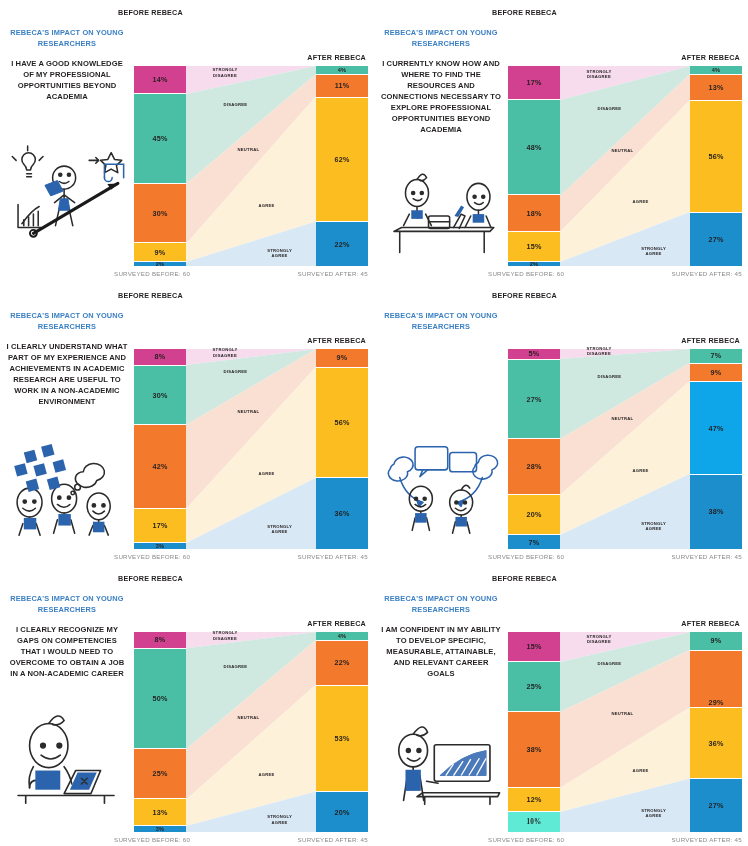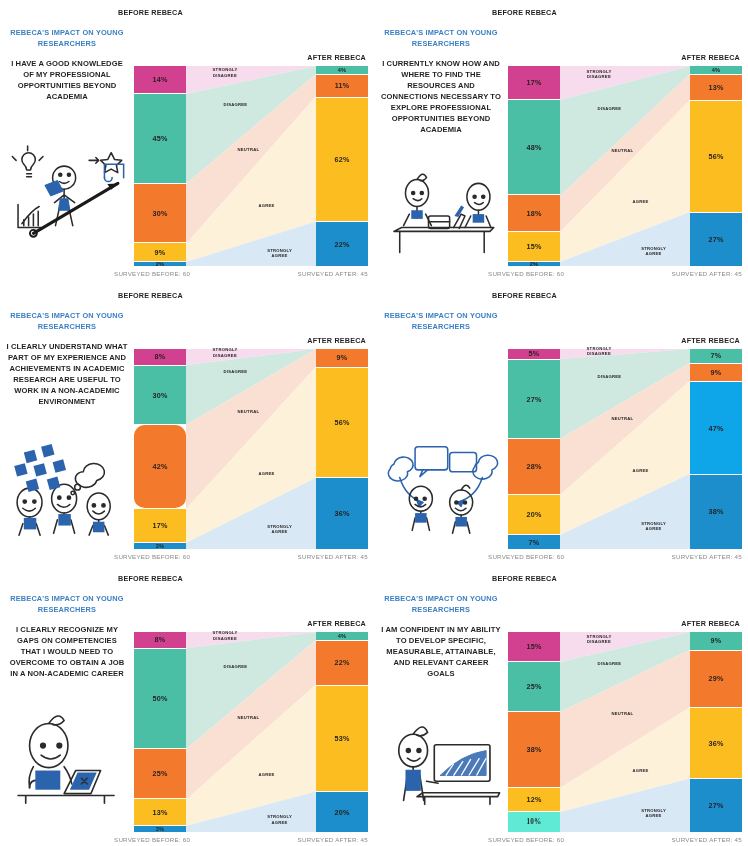"42%" div.seg { border-radius: 11px -> none }
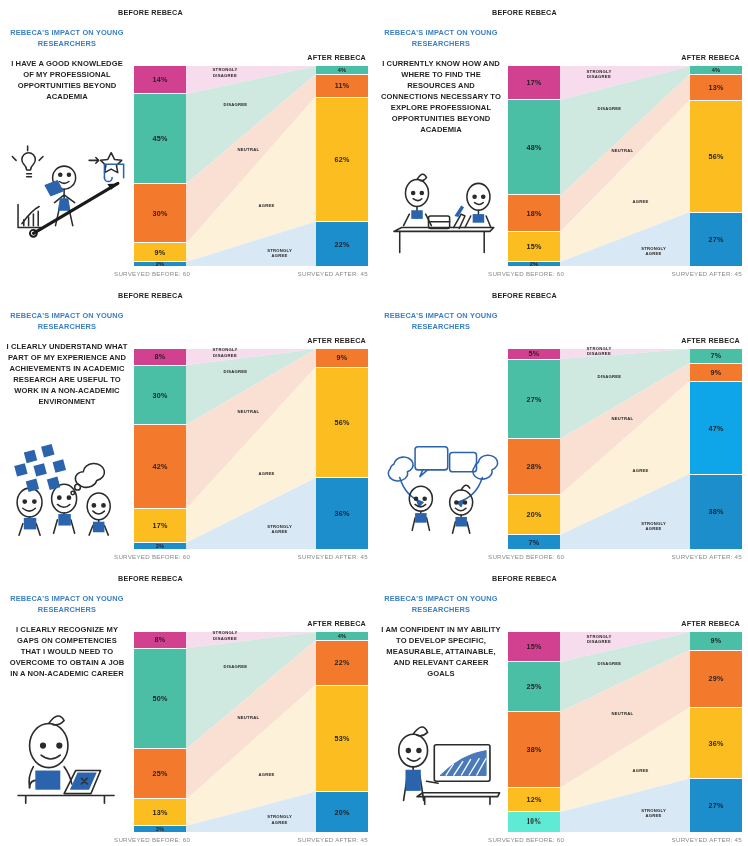"29%" div.seg { align-items: none -> flex-end }
